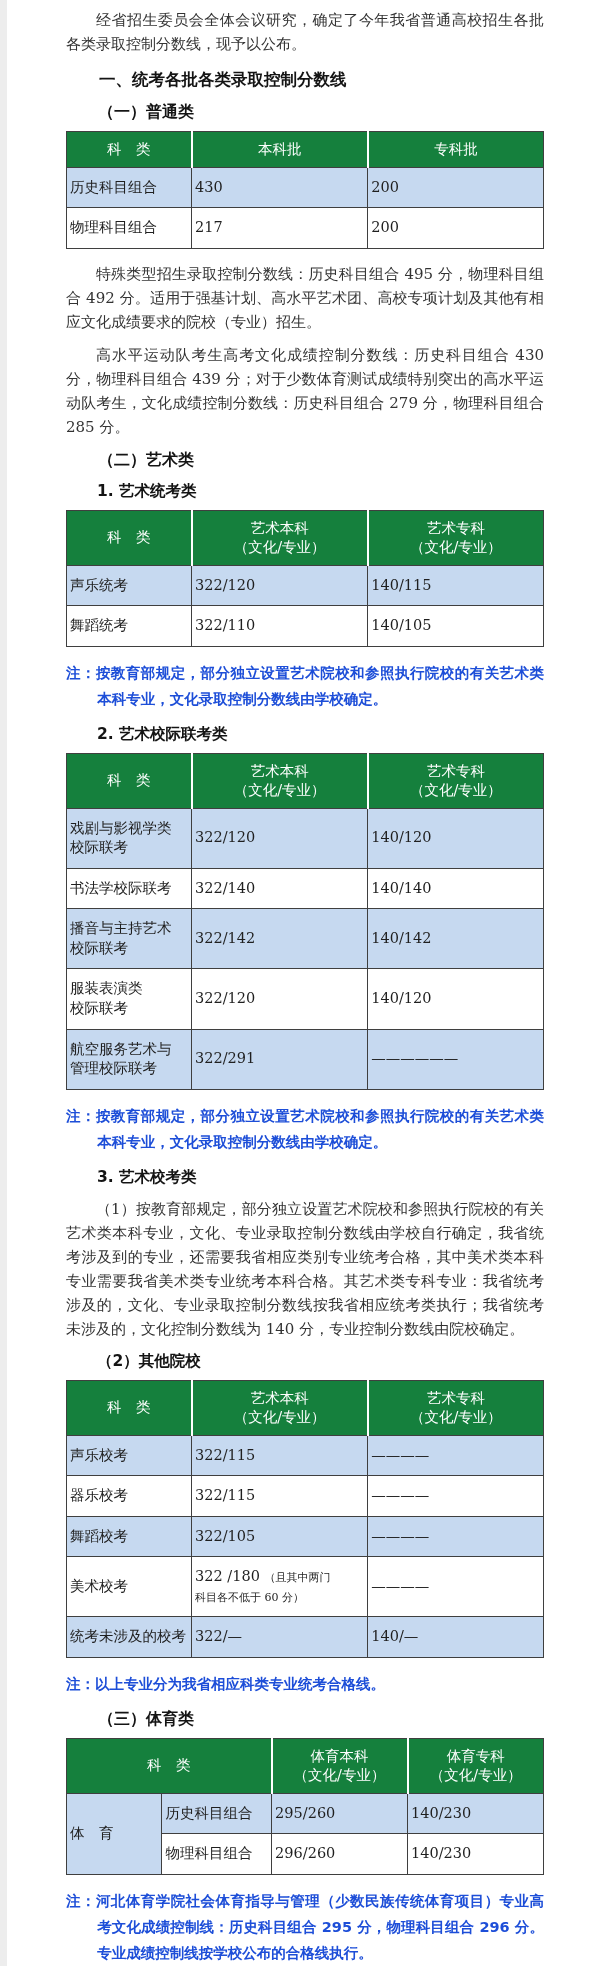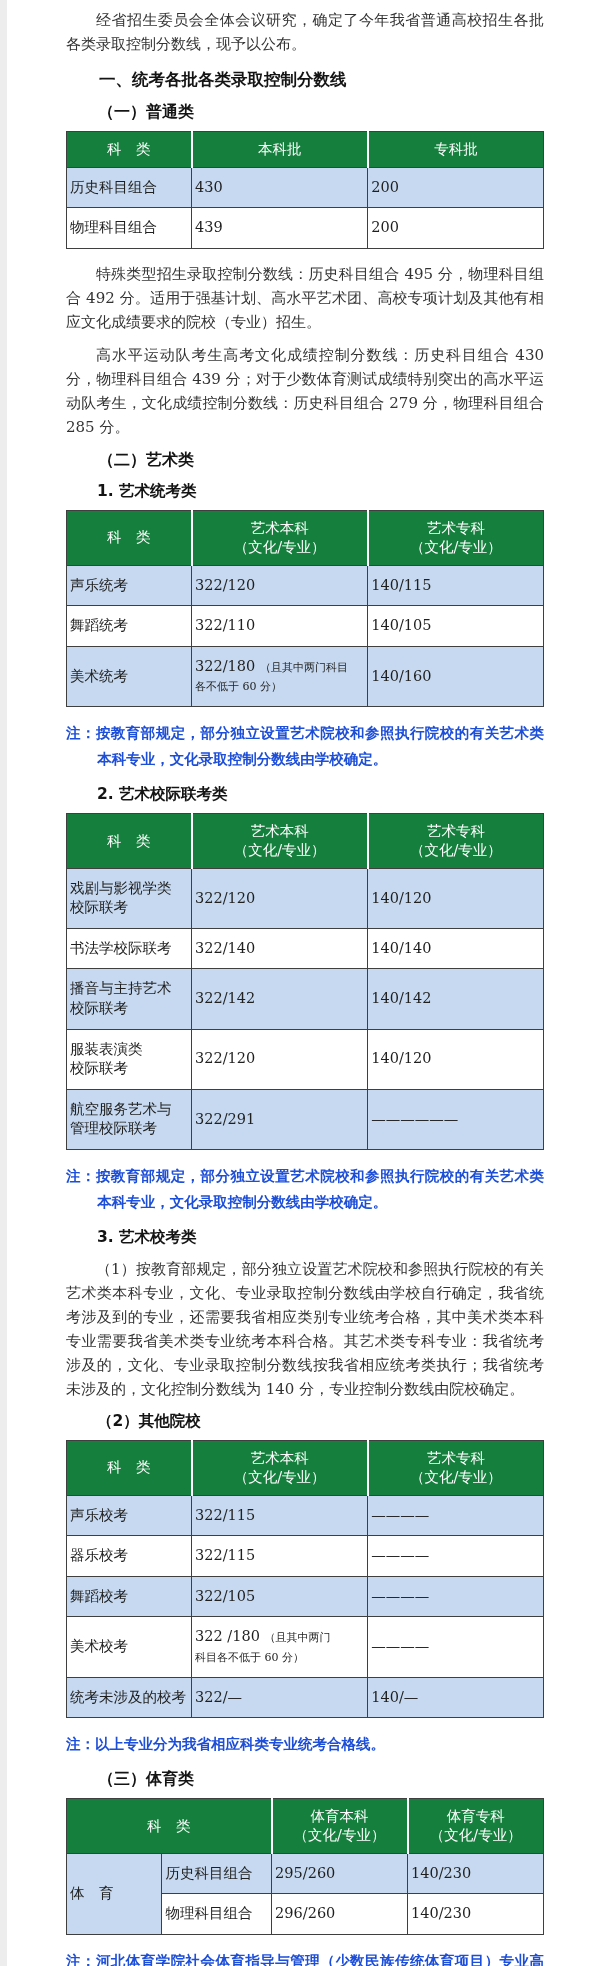"439" td { text: 439 -> 217 }
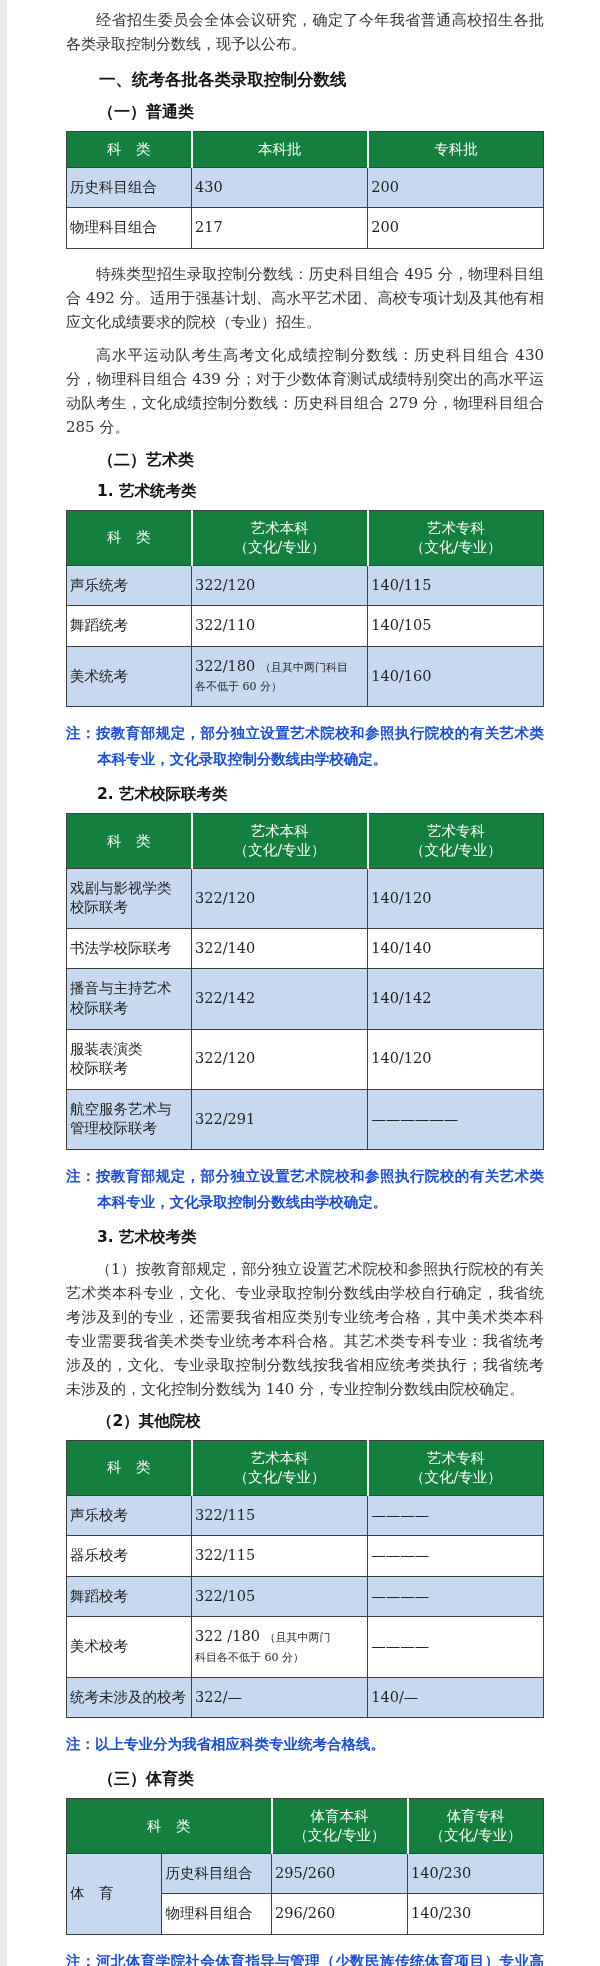"美术统考" tr { html: <tr> <td>美术统考</td> <td><span>322/180 </span><span>（且其中两门科目 各不低于 60 分）</span></td> <td>140/160</td> </tr> -> none }
